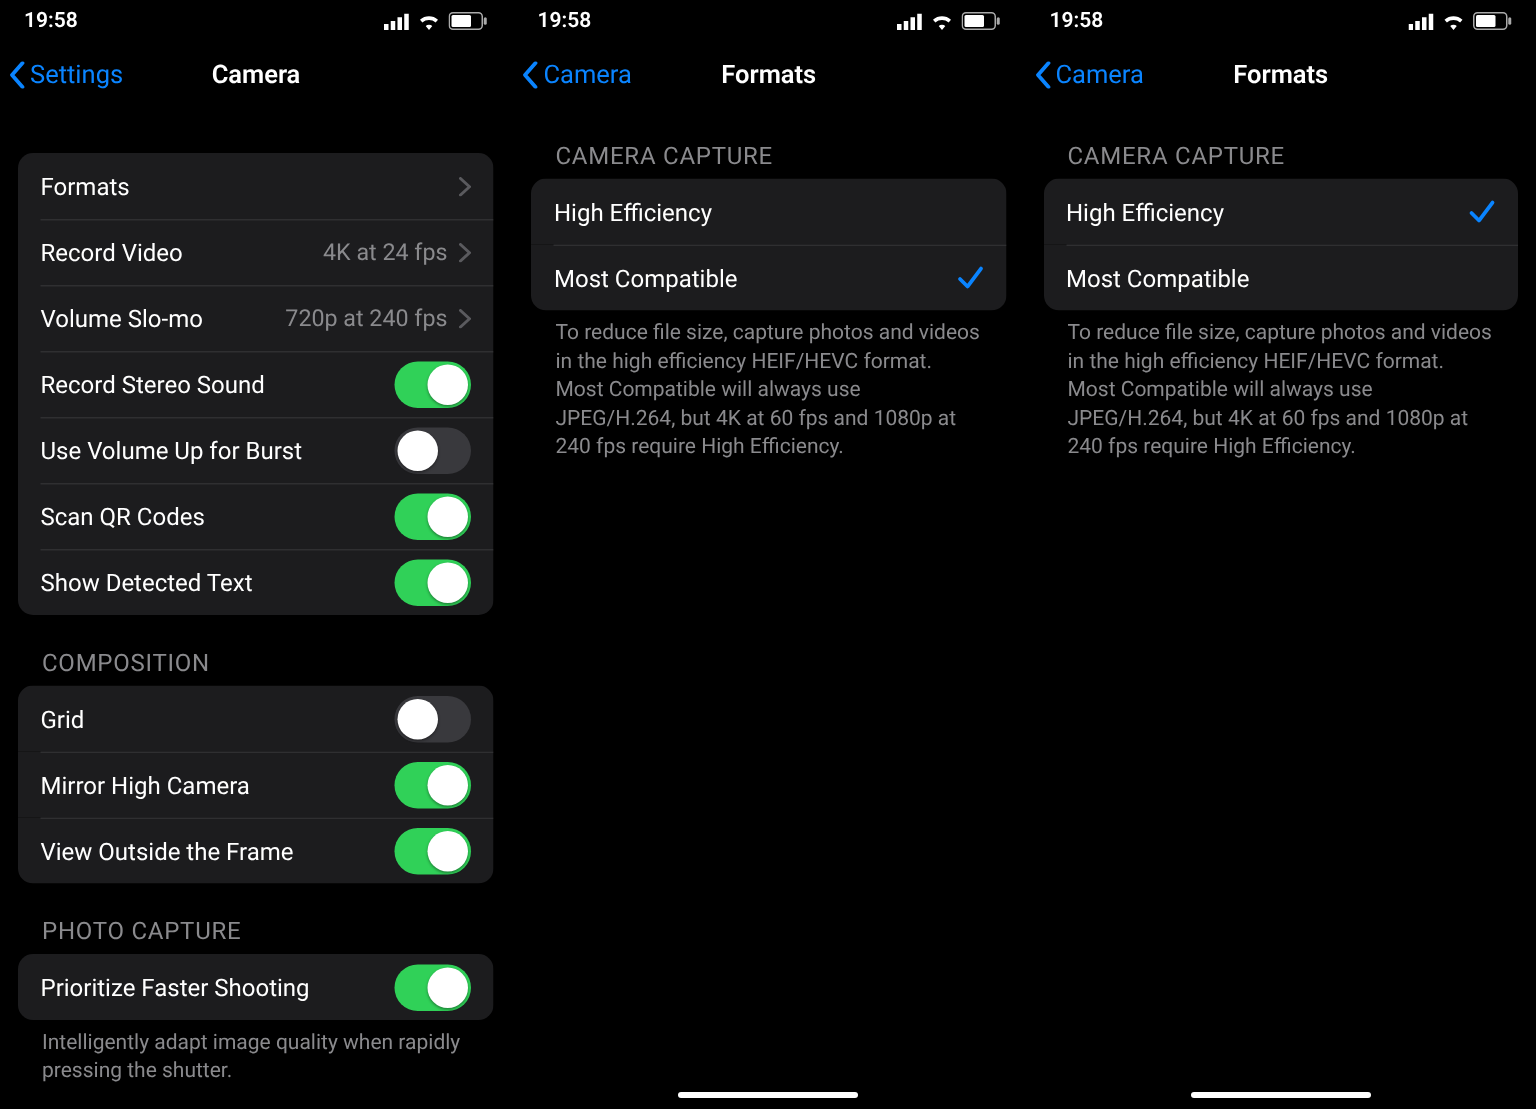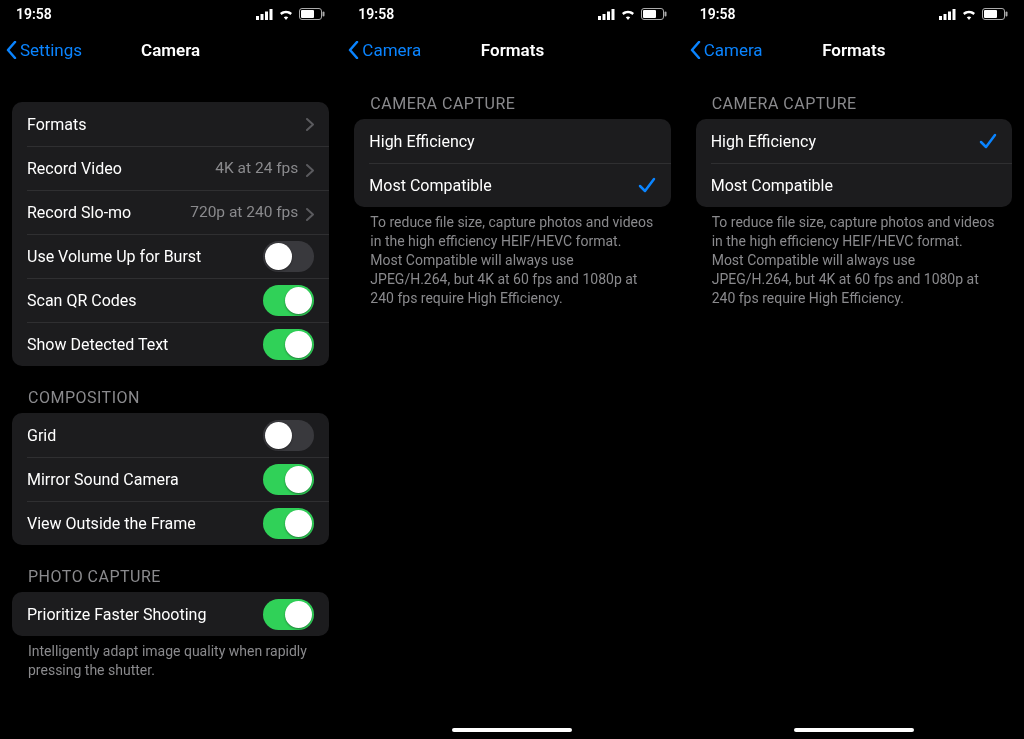"4K at 24 fps" .row .right-group { align-items: flex-end -> center }
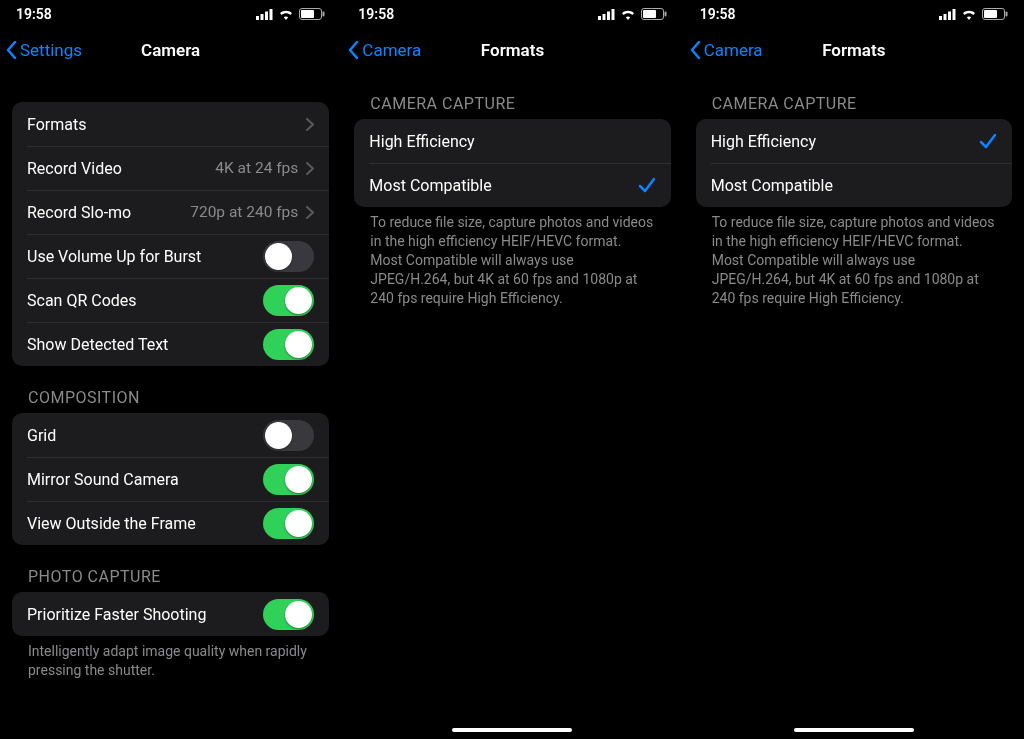"Record Slo-mo" span { text: Record -> Volume }
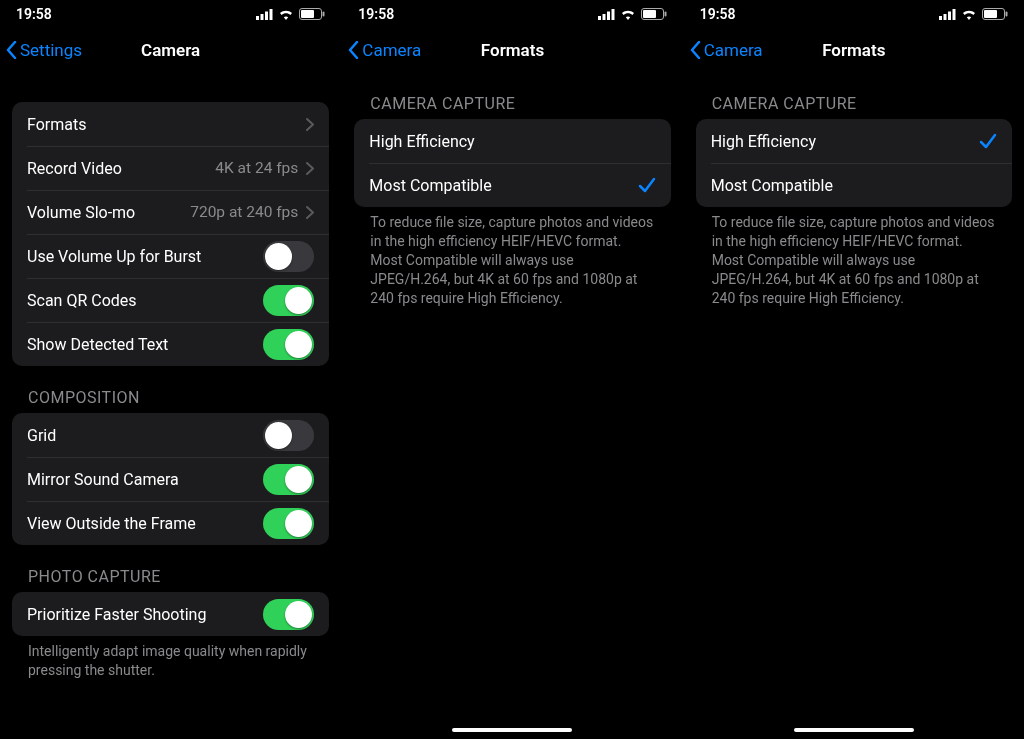"Record Stereo Sound" div.row { html: none -> <div> <span>Record Stereo Sound</span> <span> <span></span> </span> </div> }
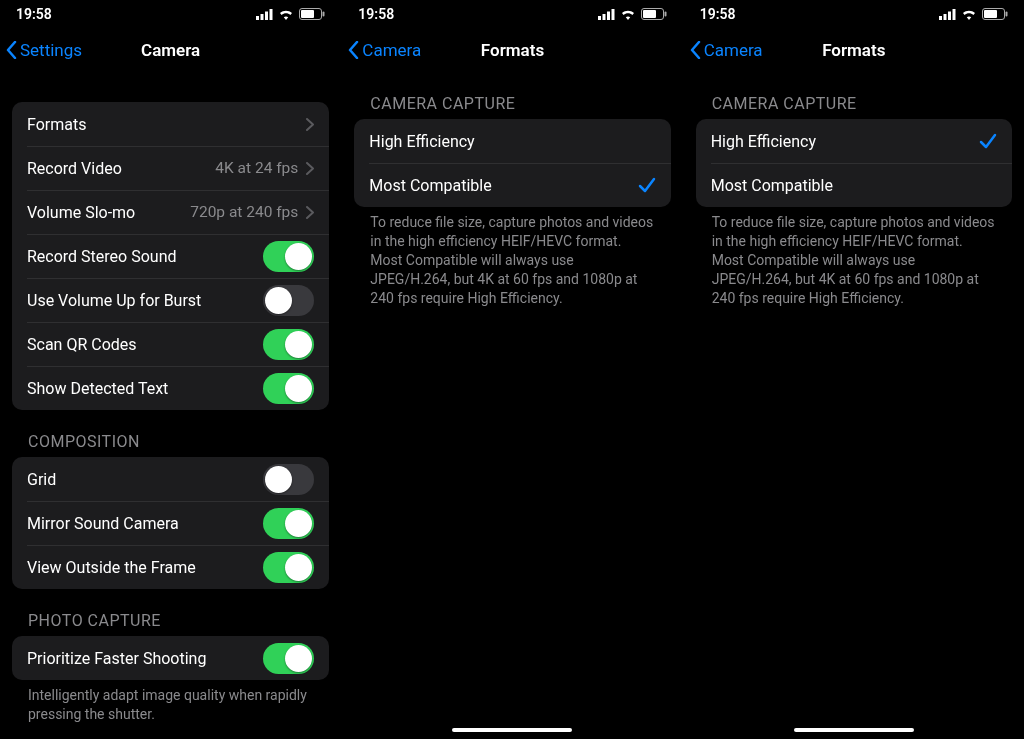"Mirror Sound Camera" span { text: Sound -> High }
